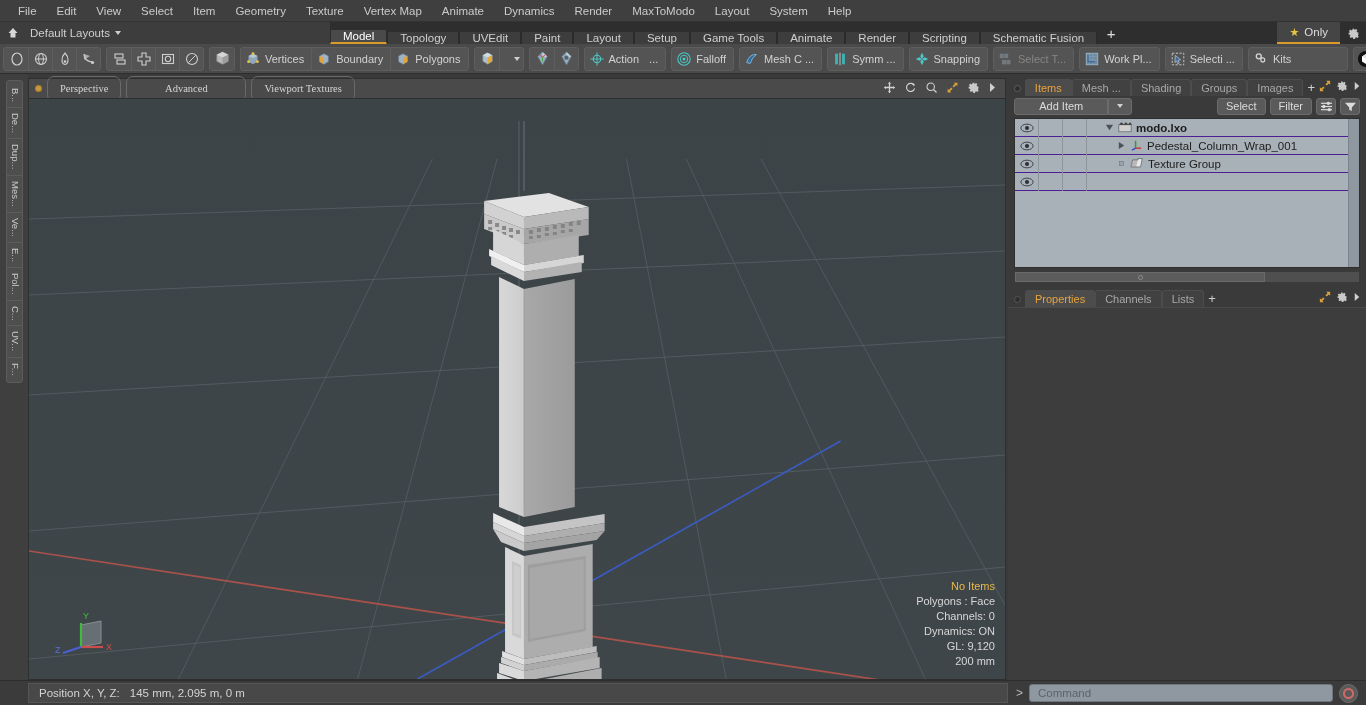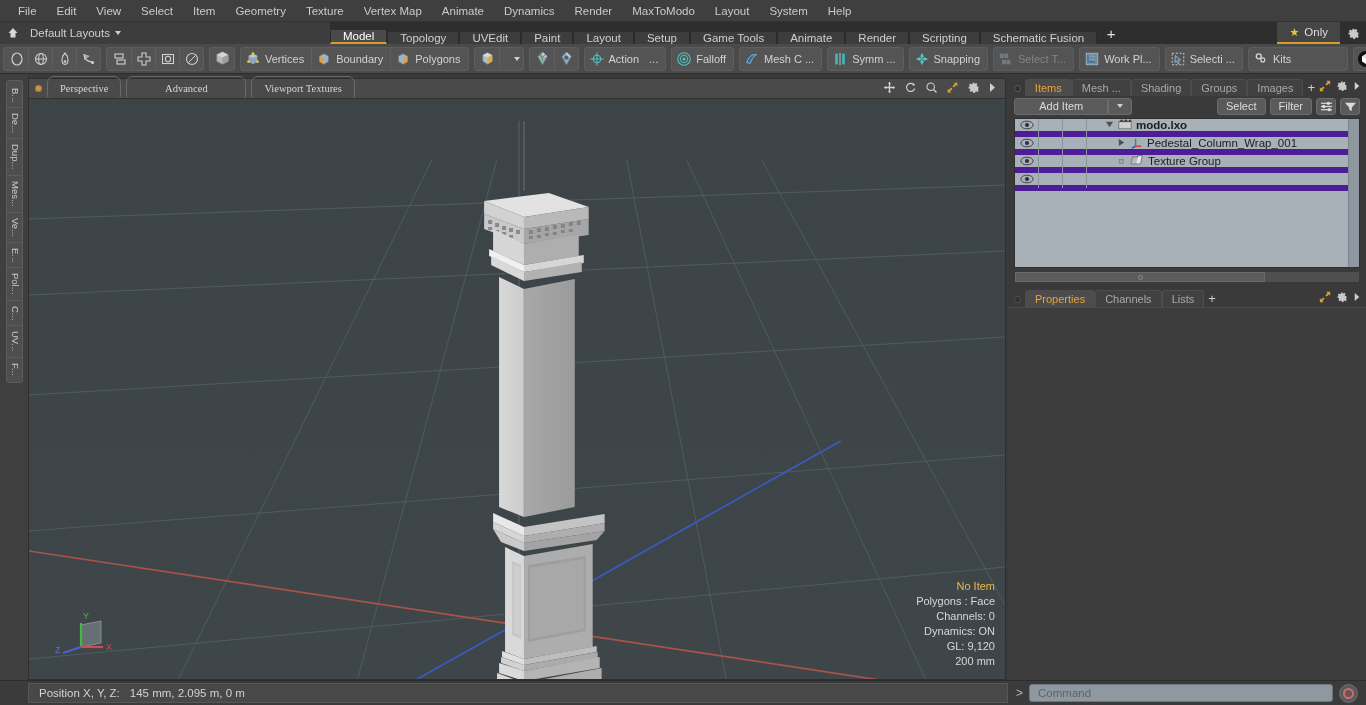"modo.lxo" .il-row { border-bottom: 6px solid #4c1d95 -> 1px solid #4c1d95 }
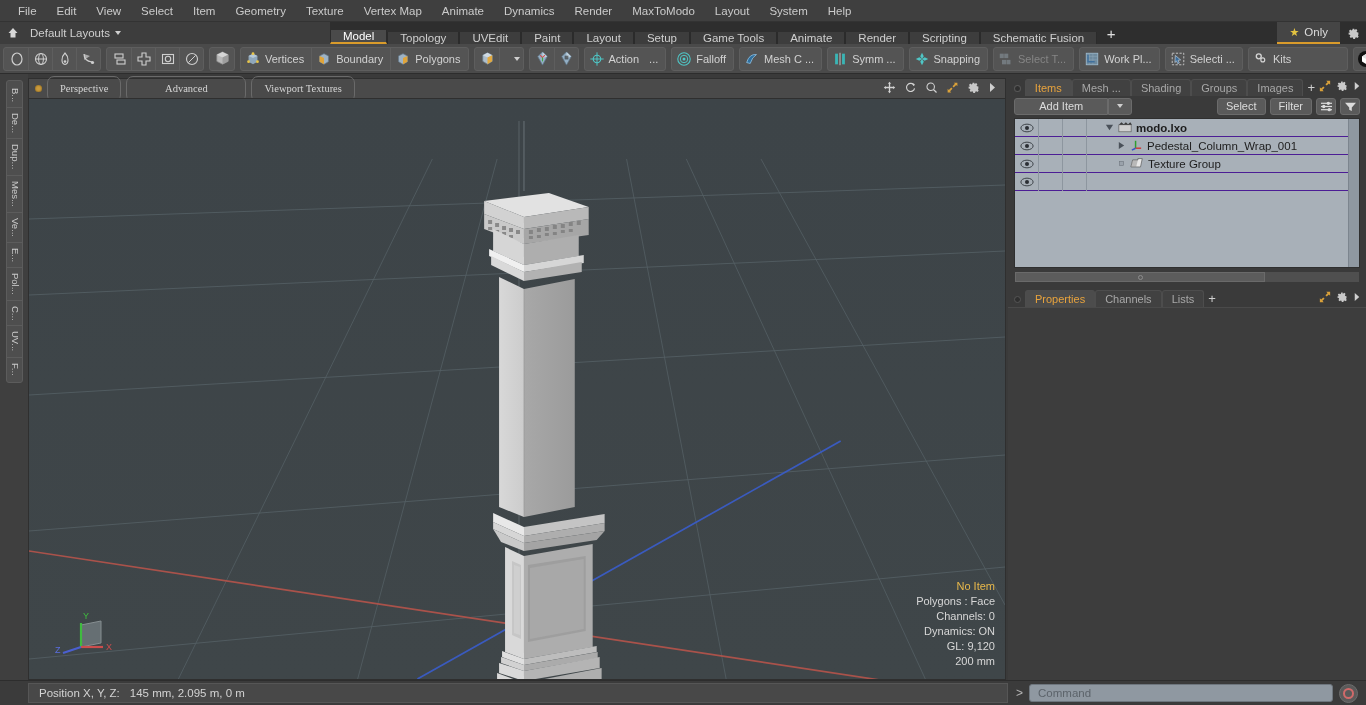"No Item" div.hl { text: Item -> Items }
